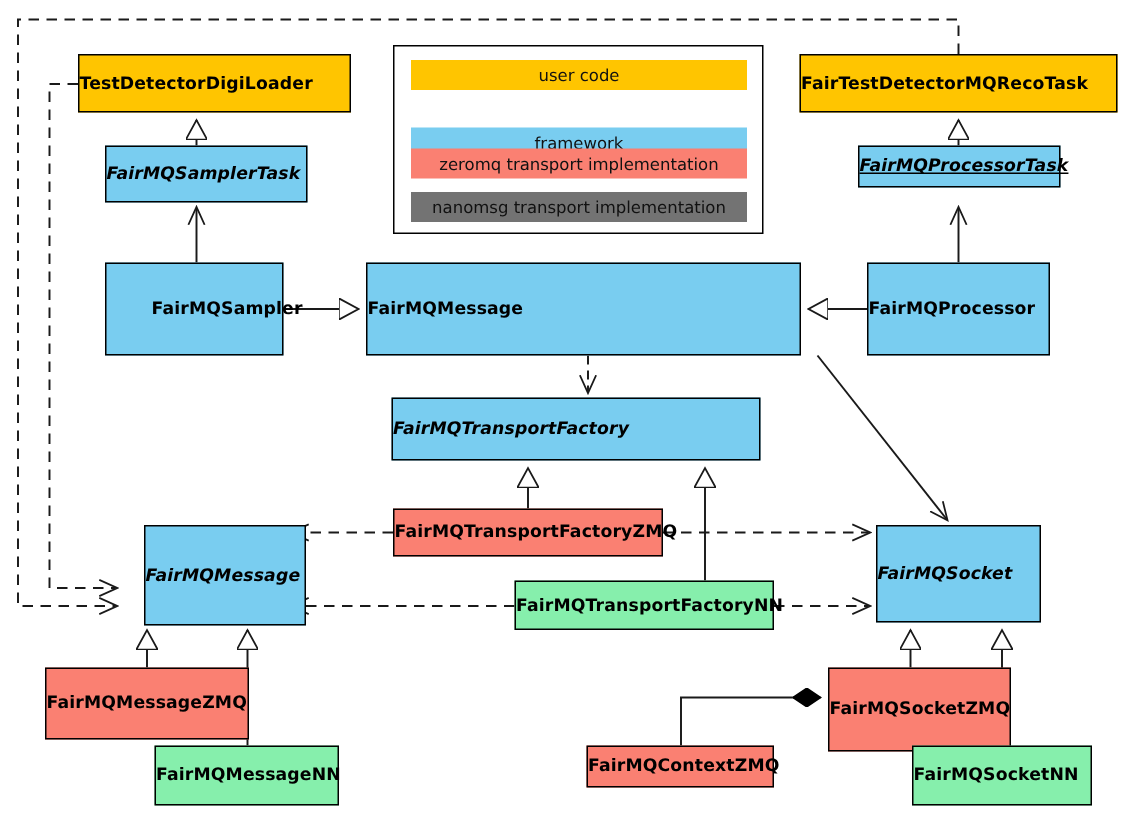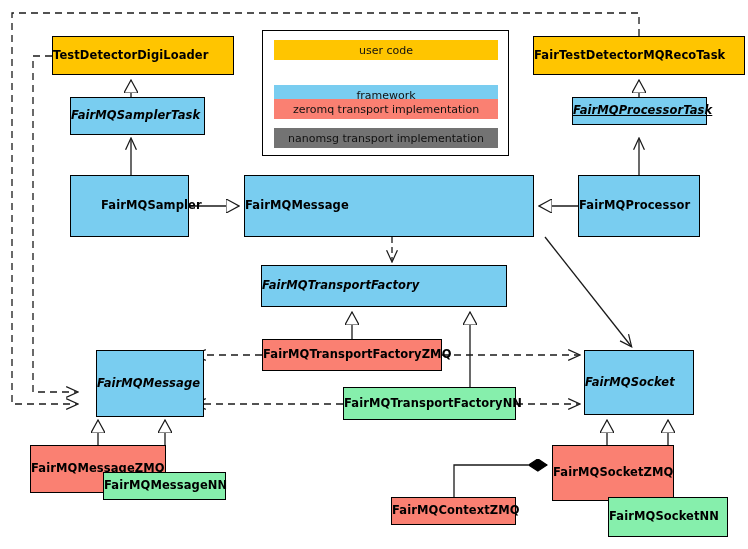"FairMQMessageNN" div.node { height: 28px -> 40px; top: 472px -> 497px }
